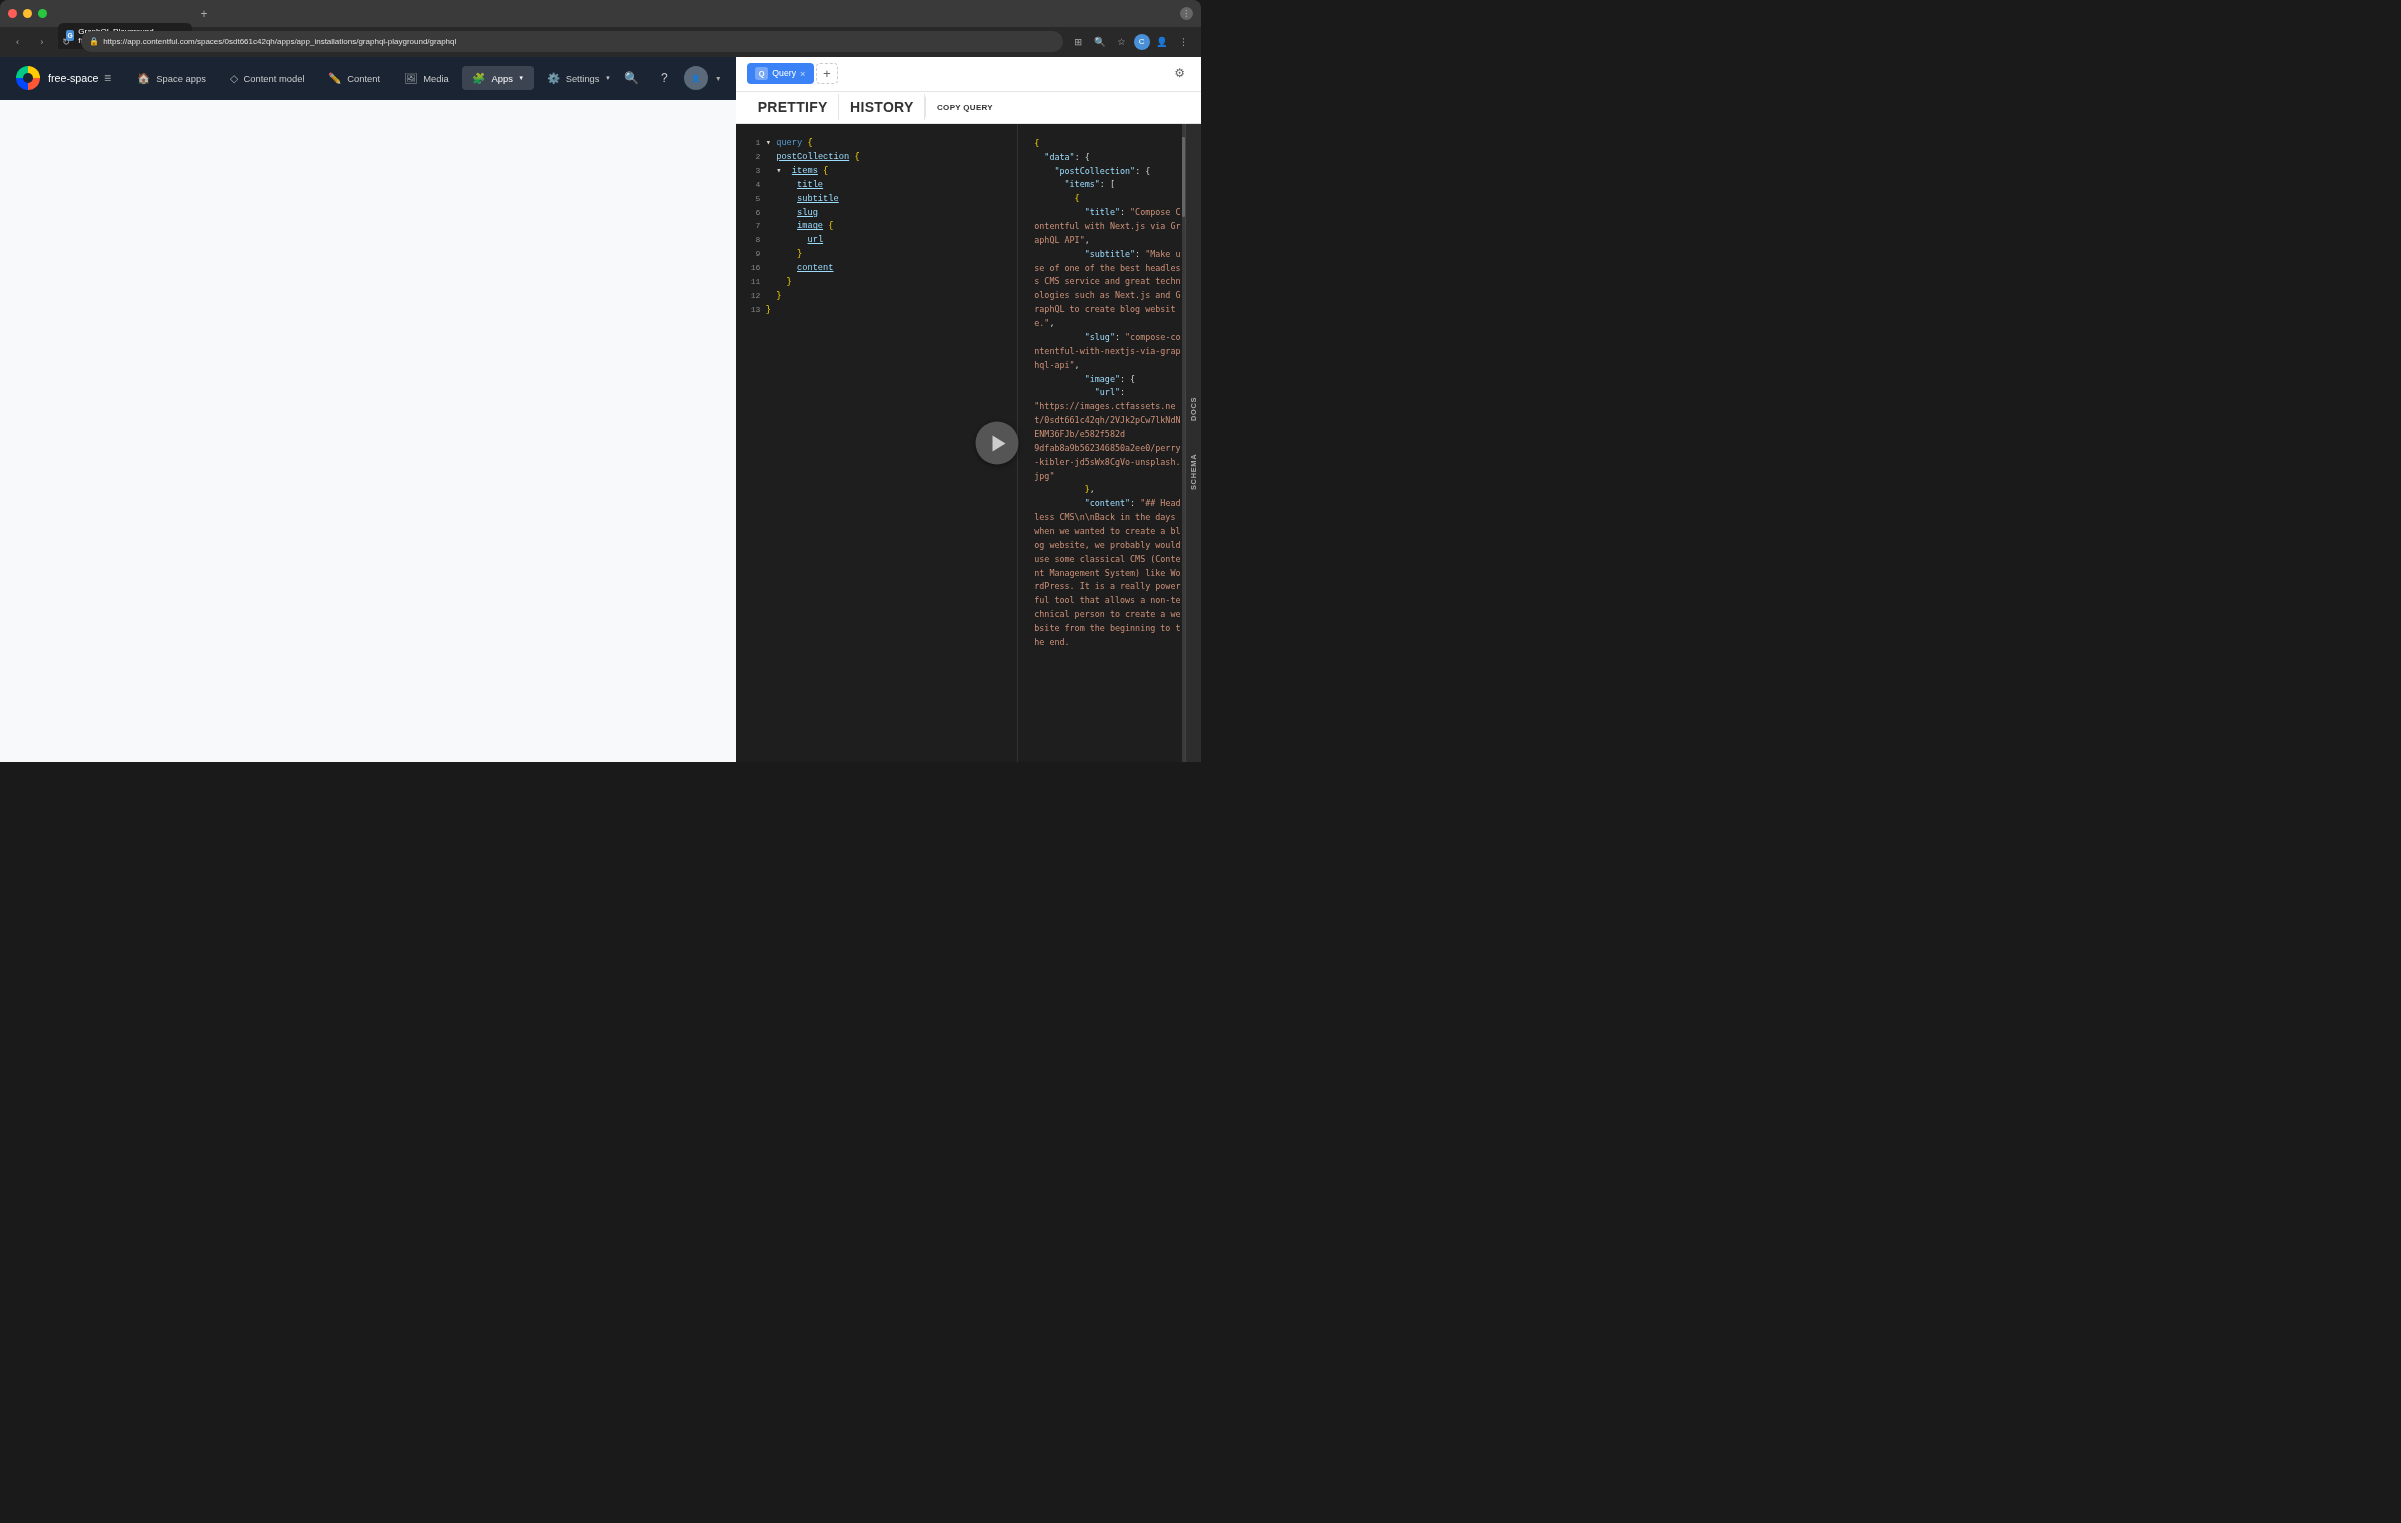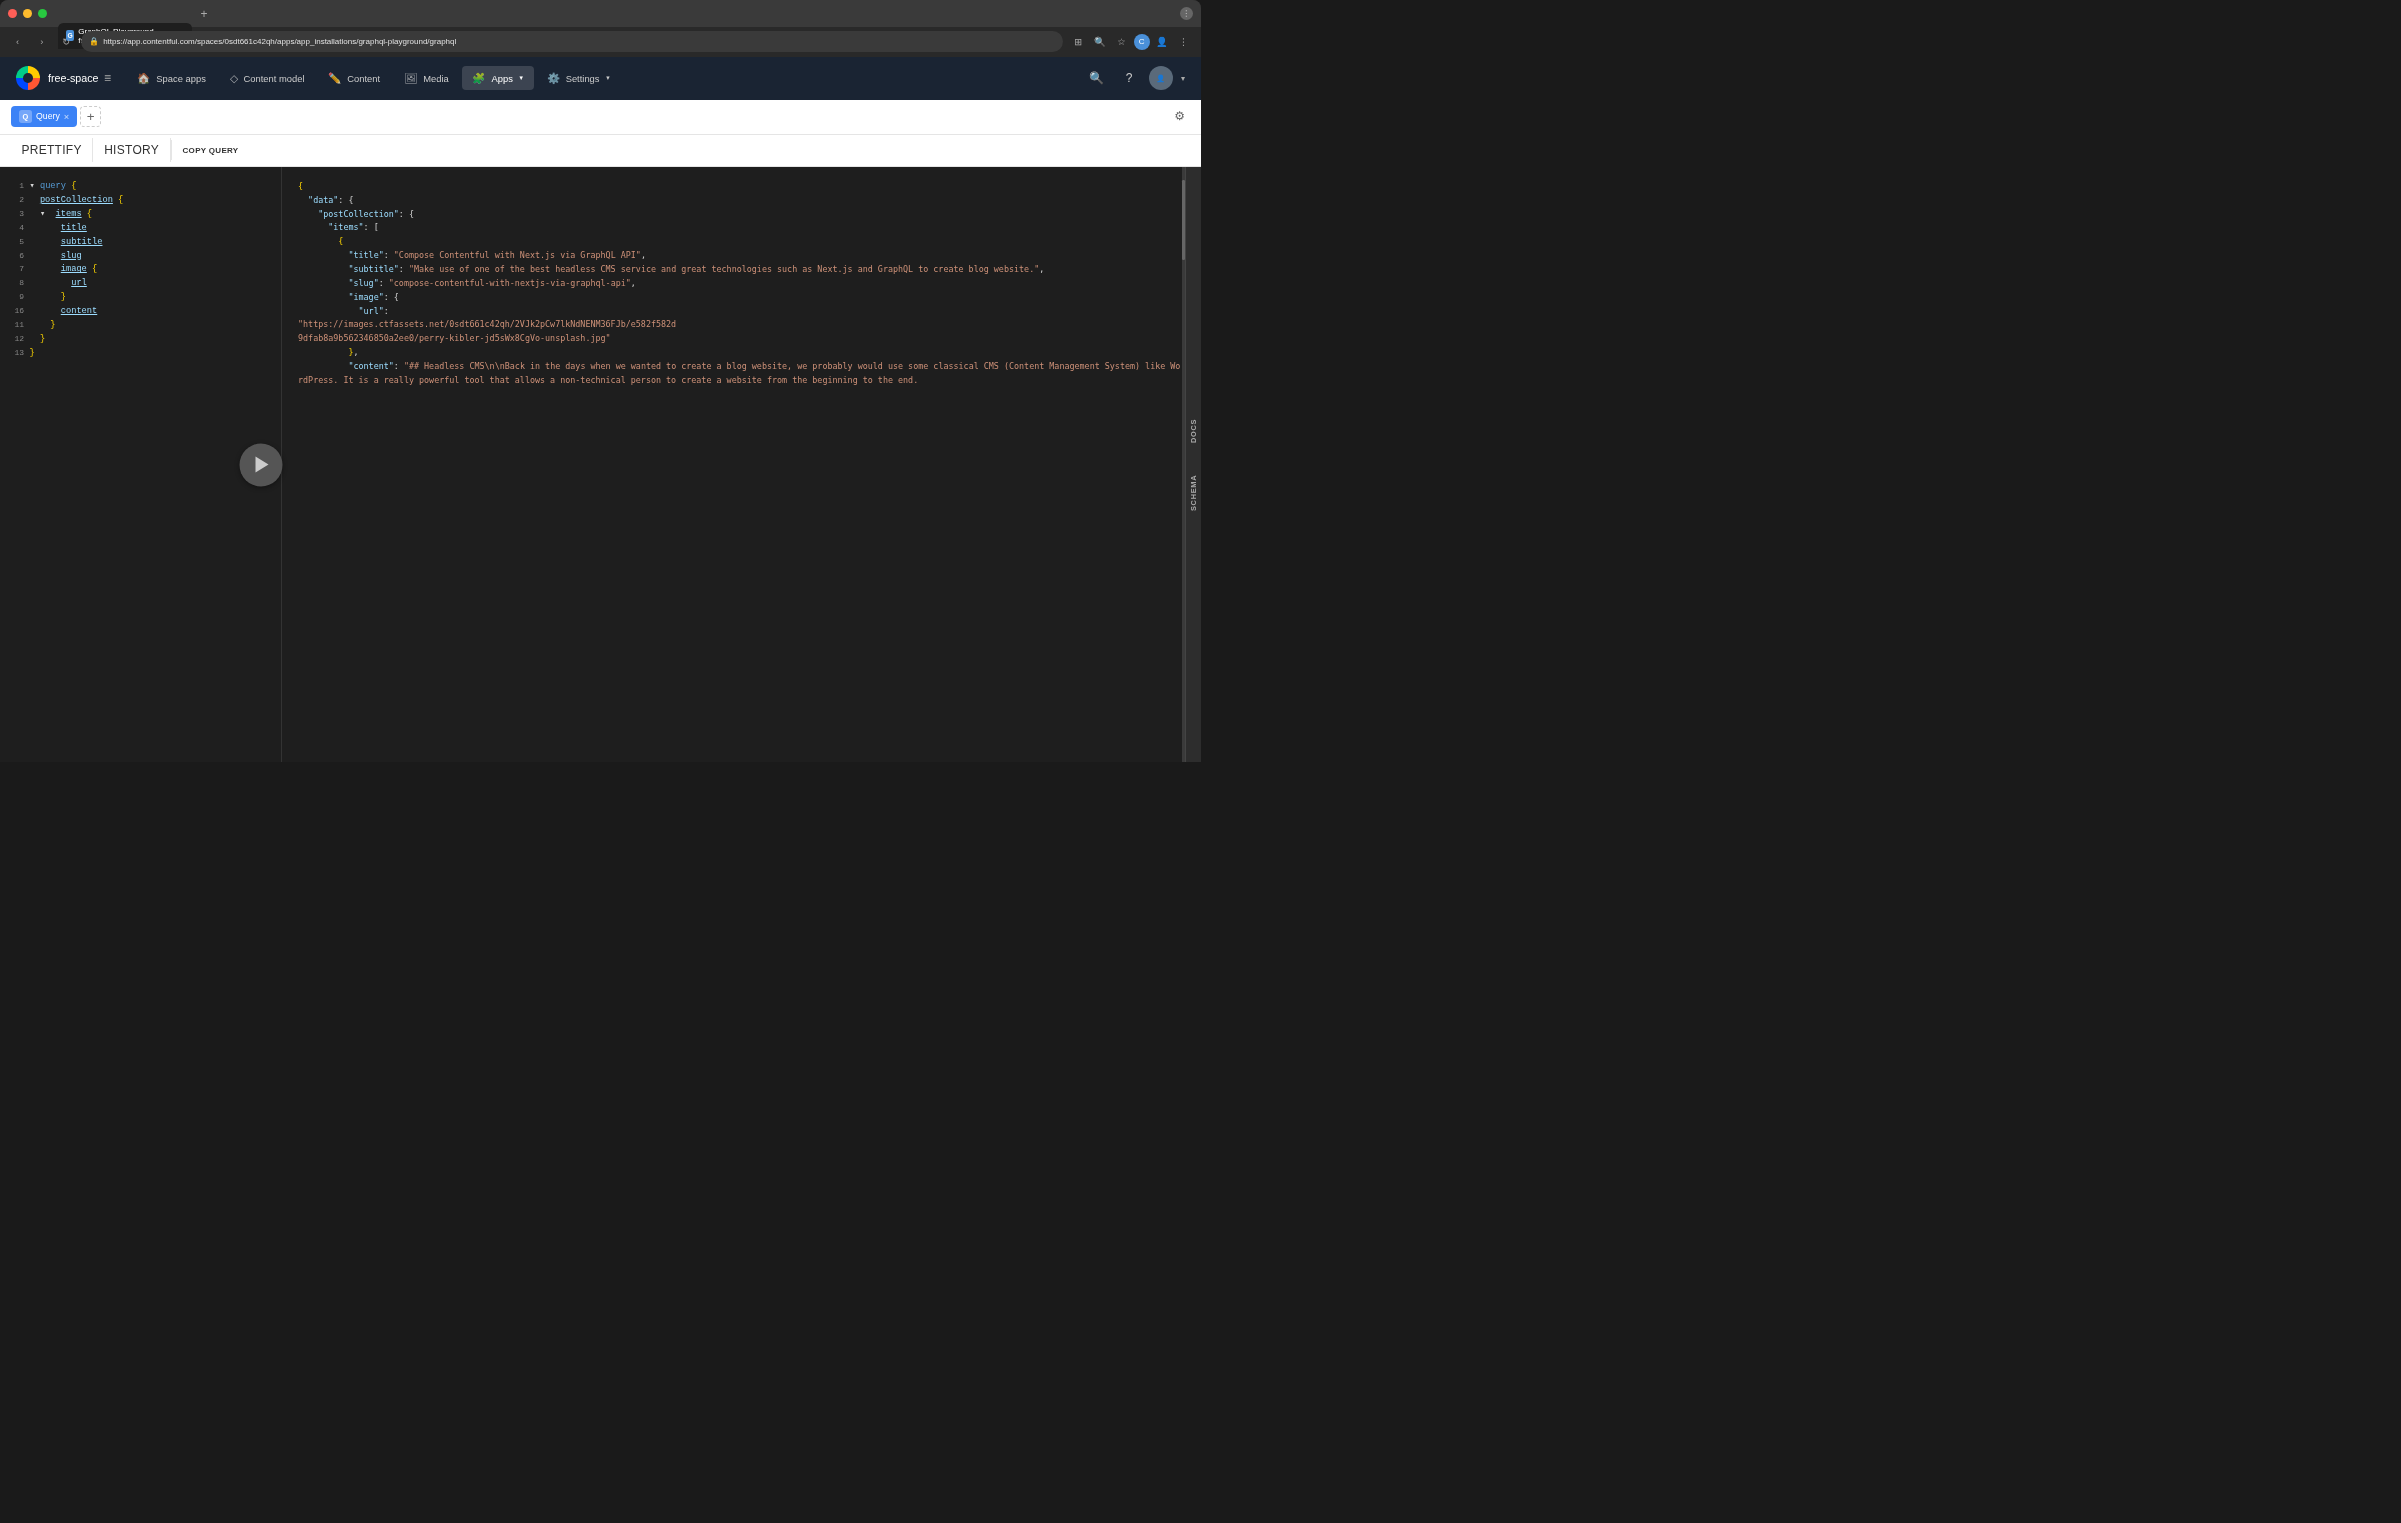"free-space" .app-container { flex-direction: column -> row }
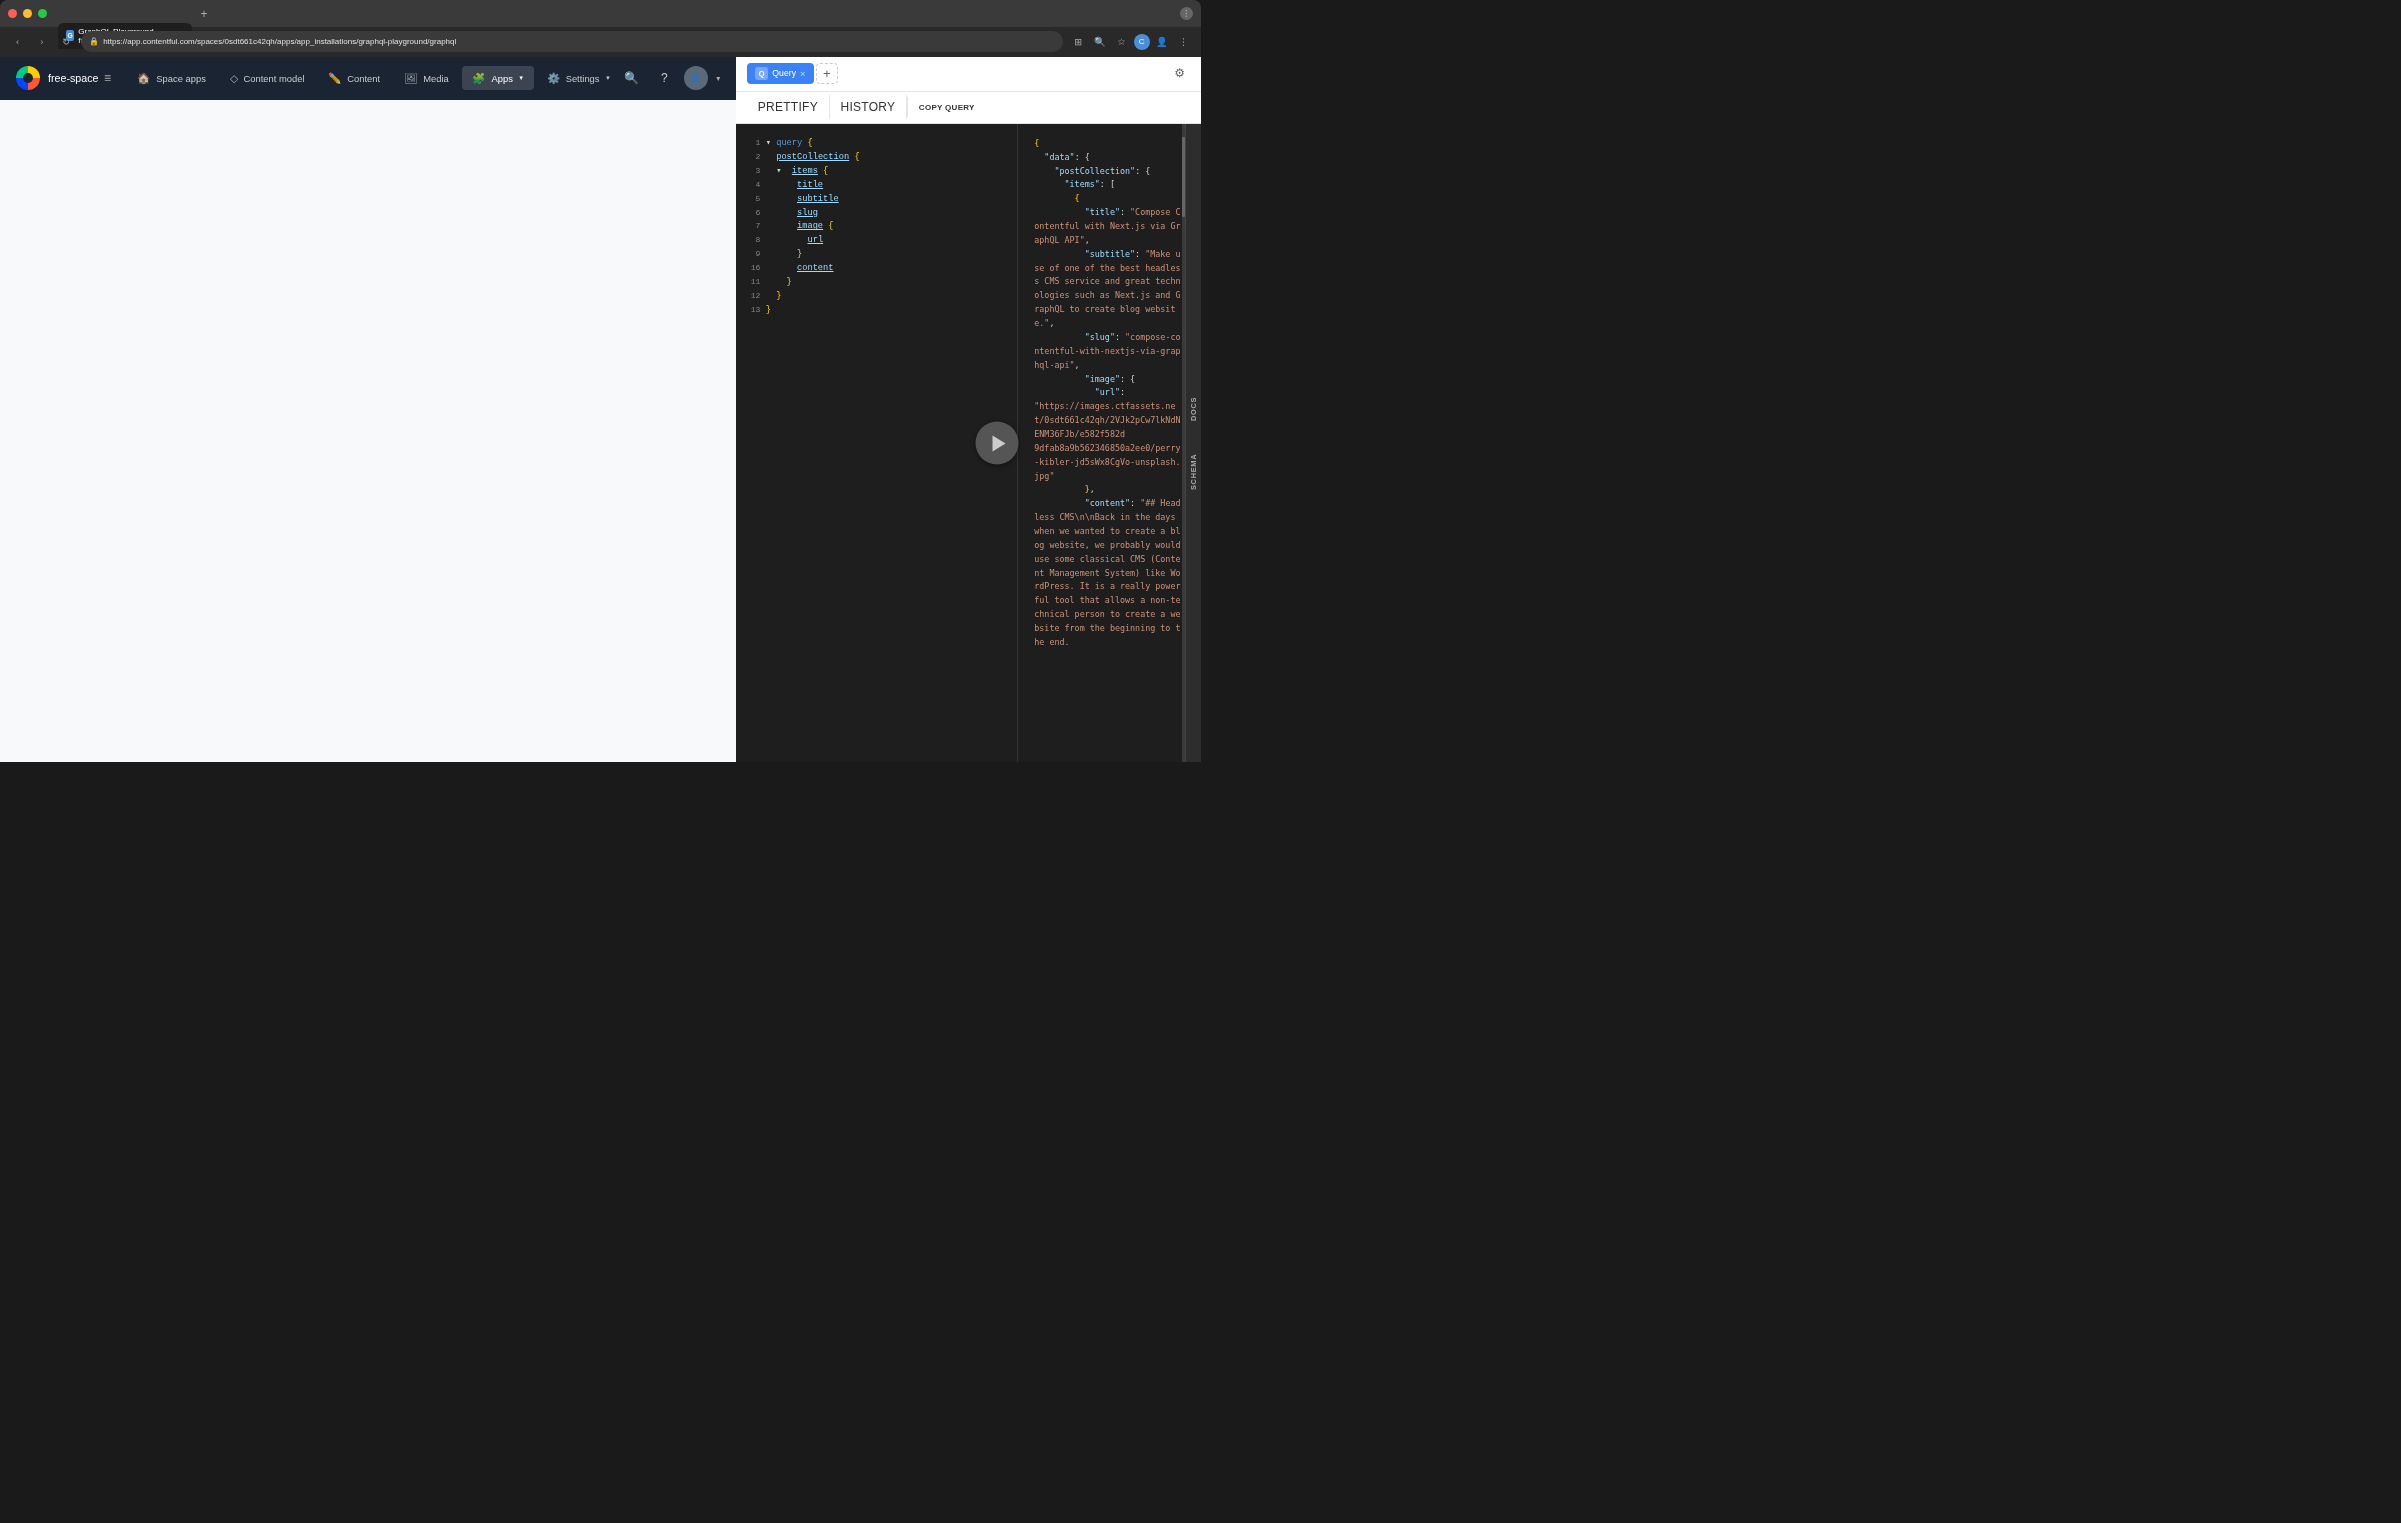"PRETTIFY" .toolbar-btn { font-size: 12px -> 14px; font-weight: 400 -> 700 }
